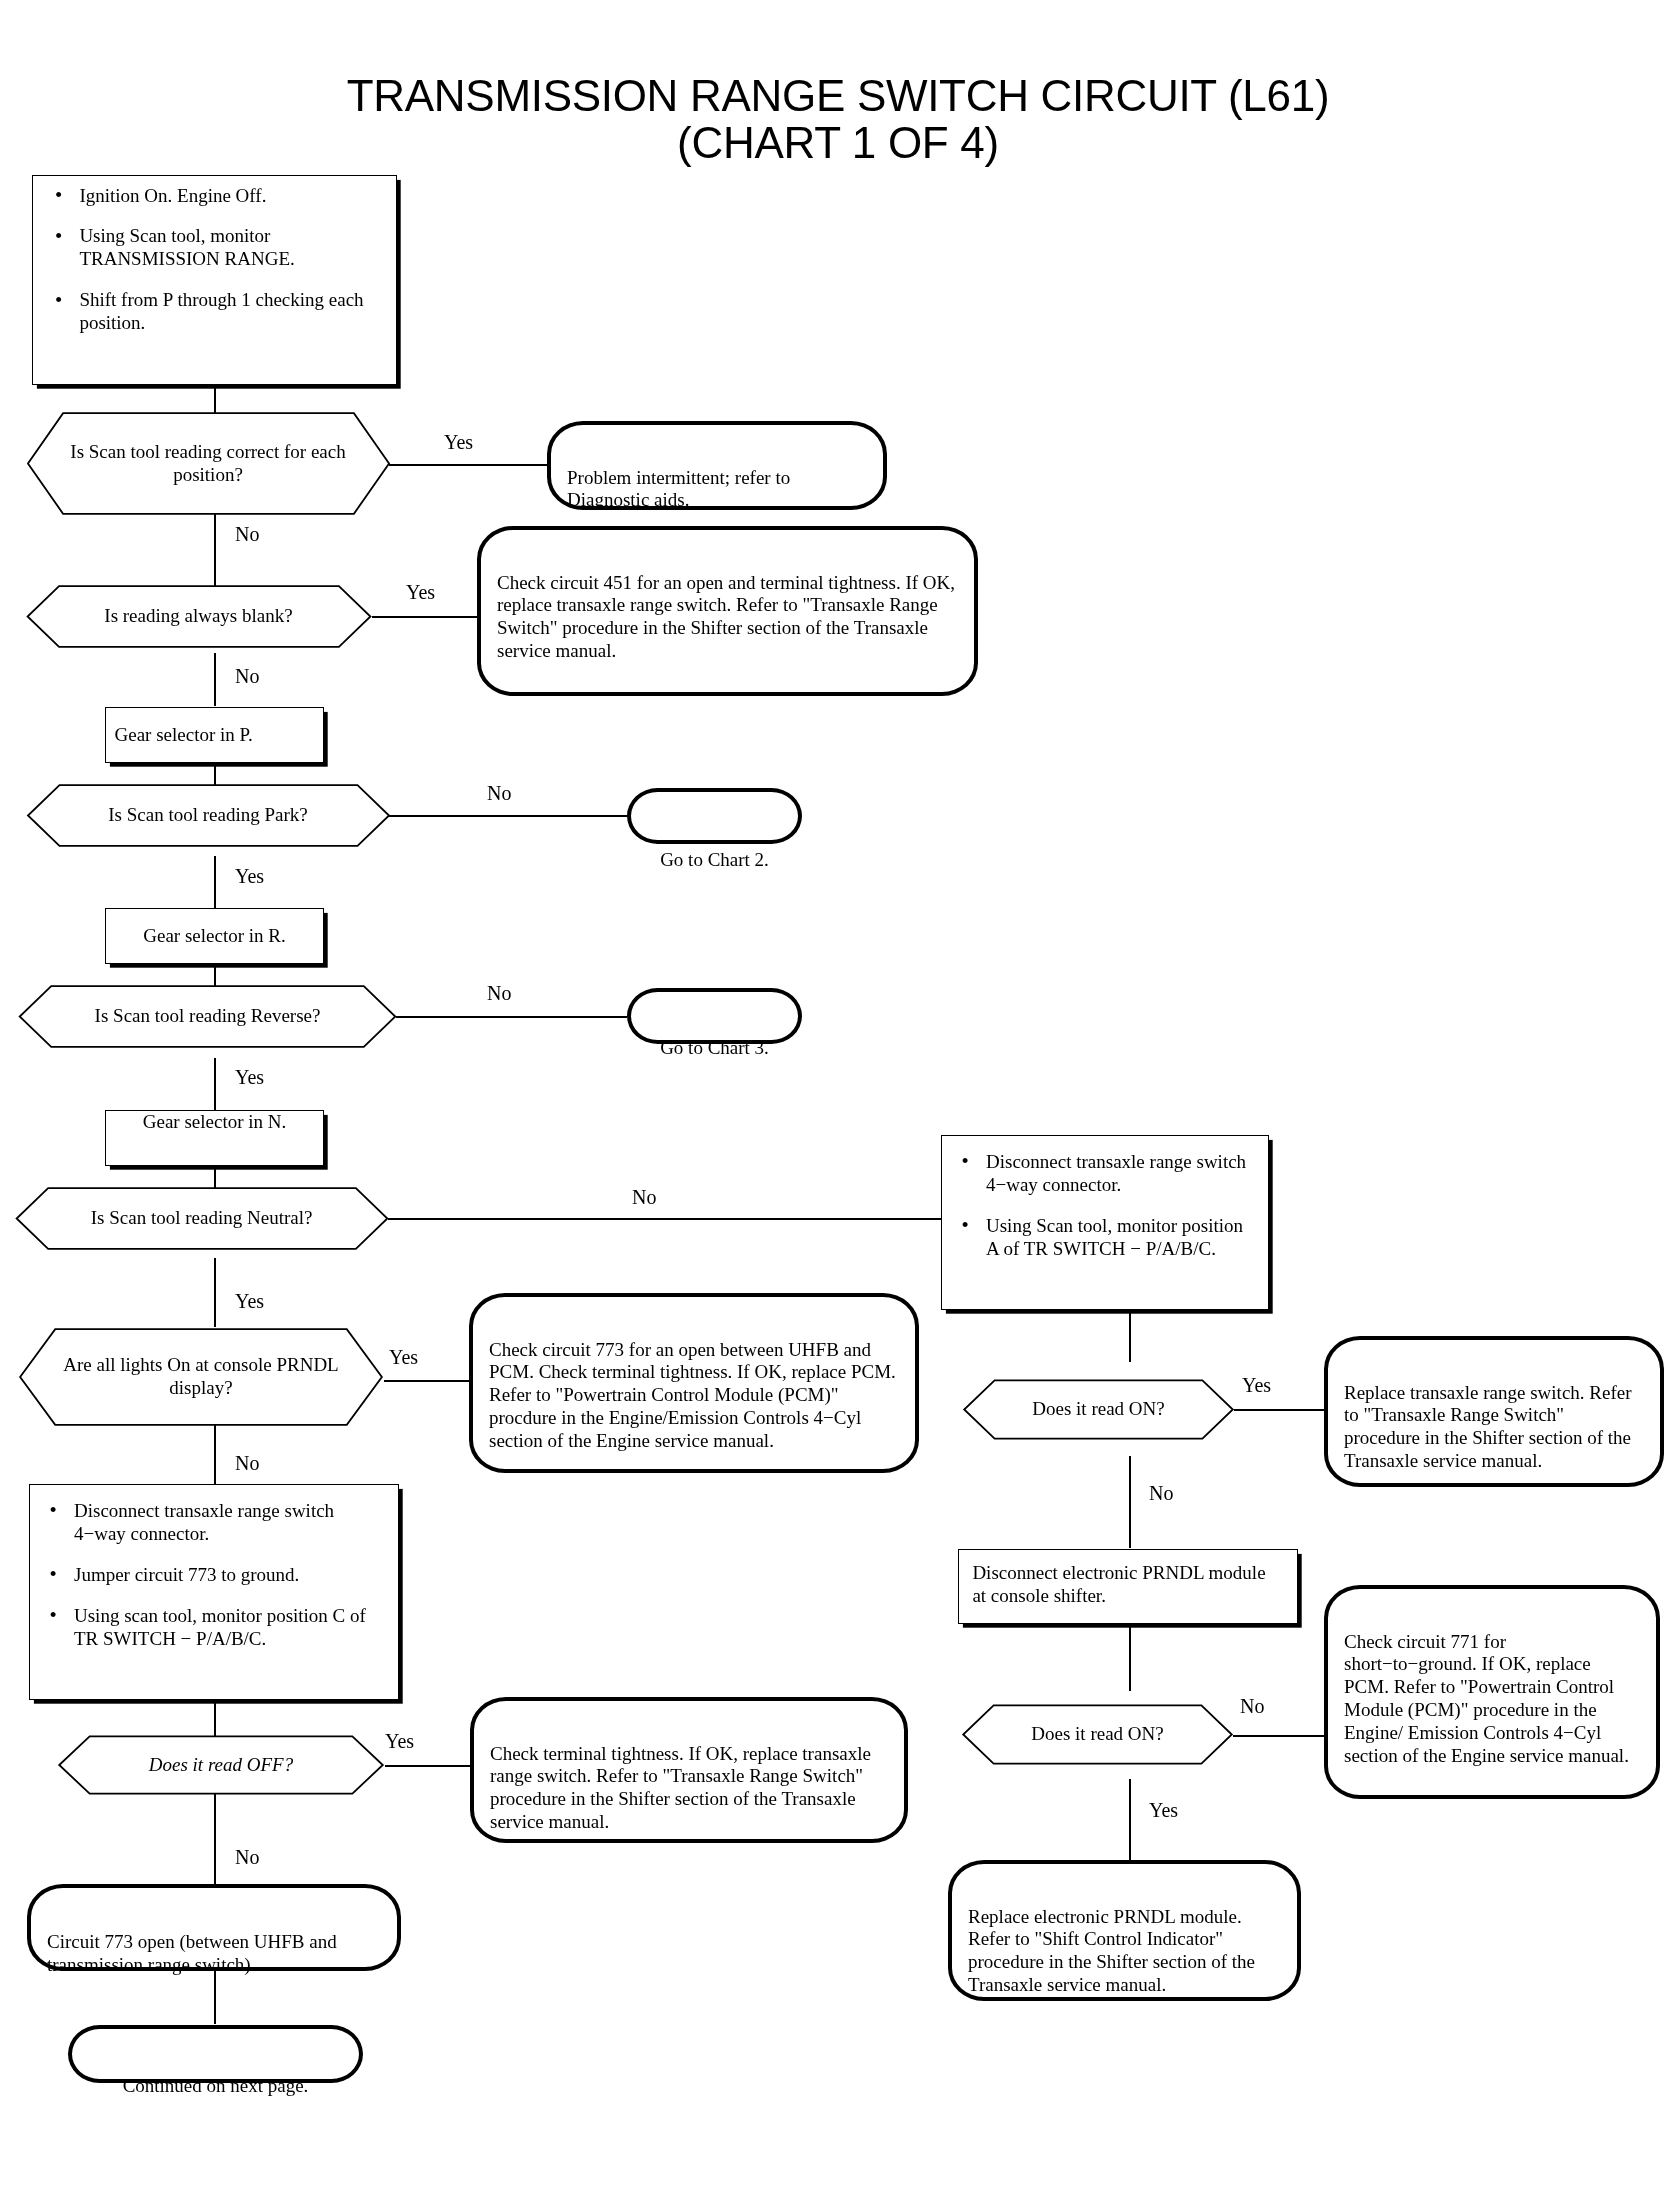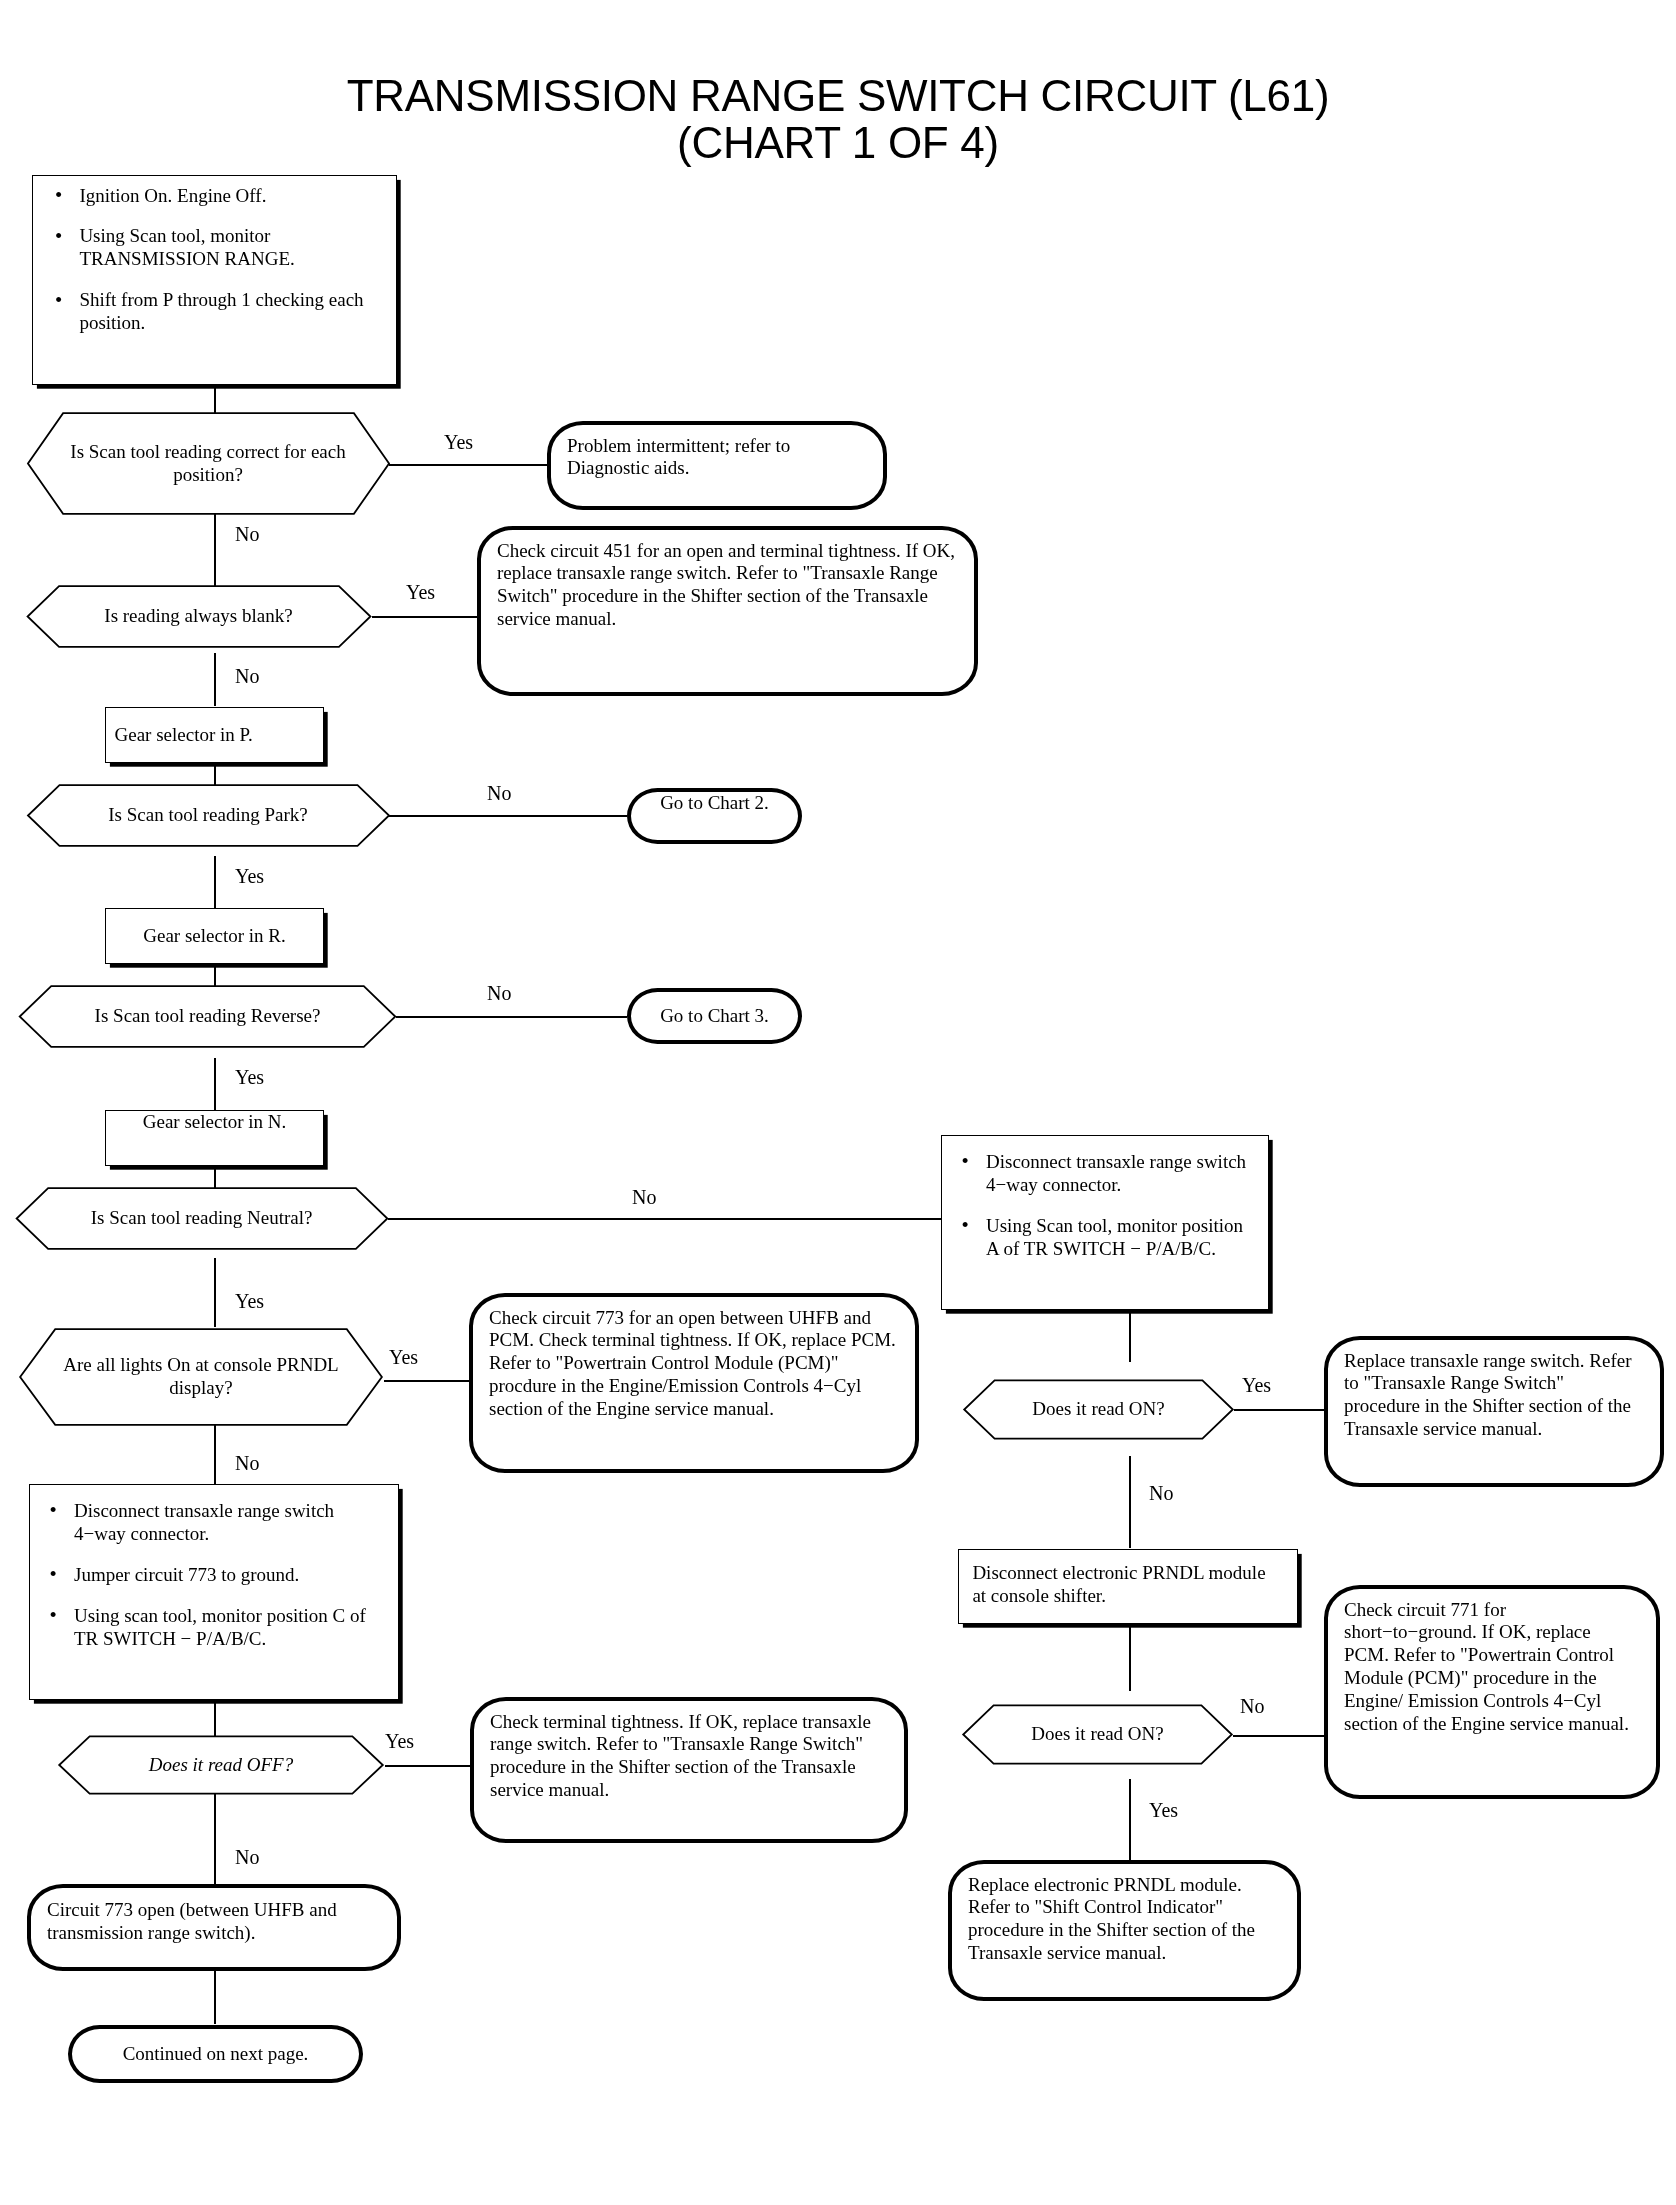"Problem intermittent; refer to" .term .inner { margin-top: none -> 32px }
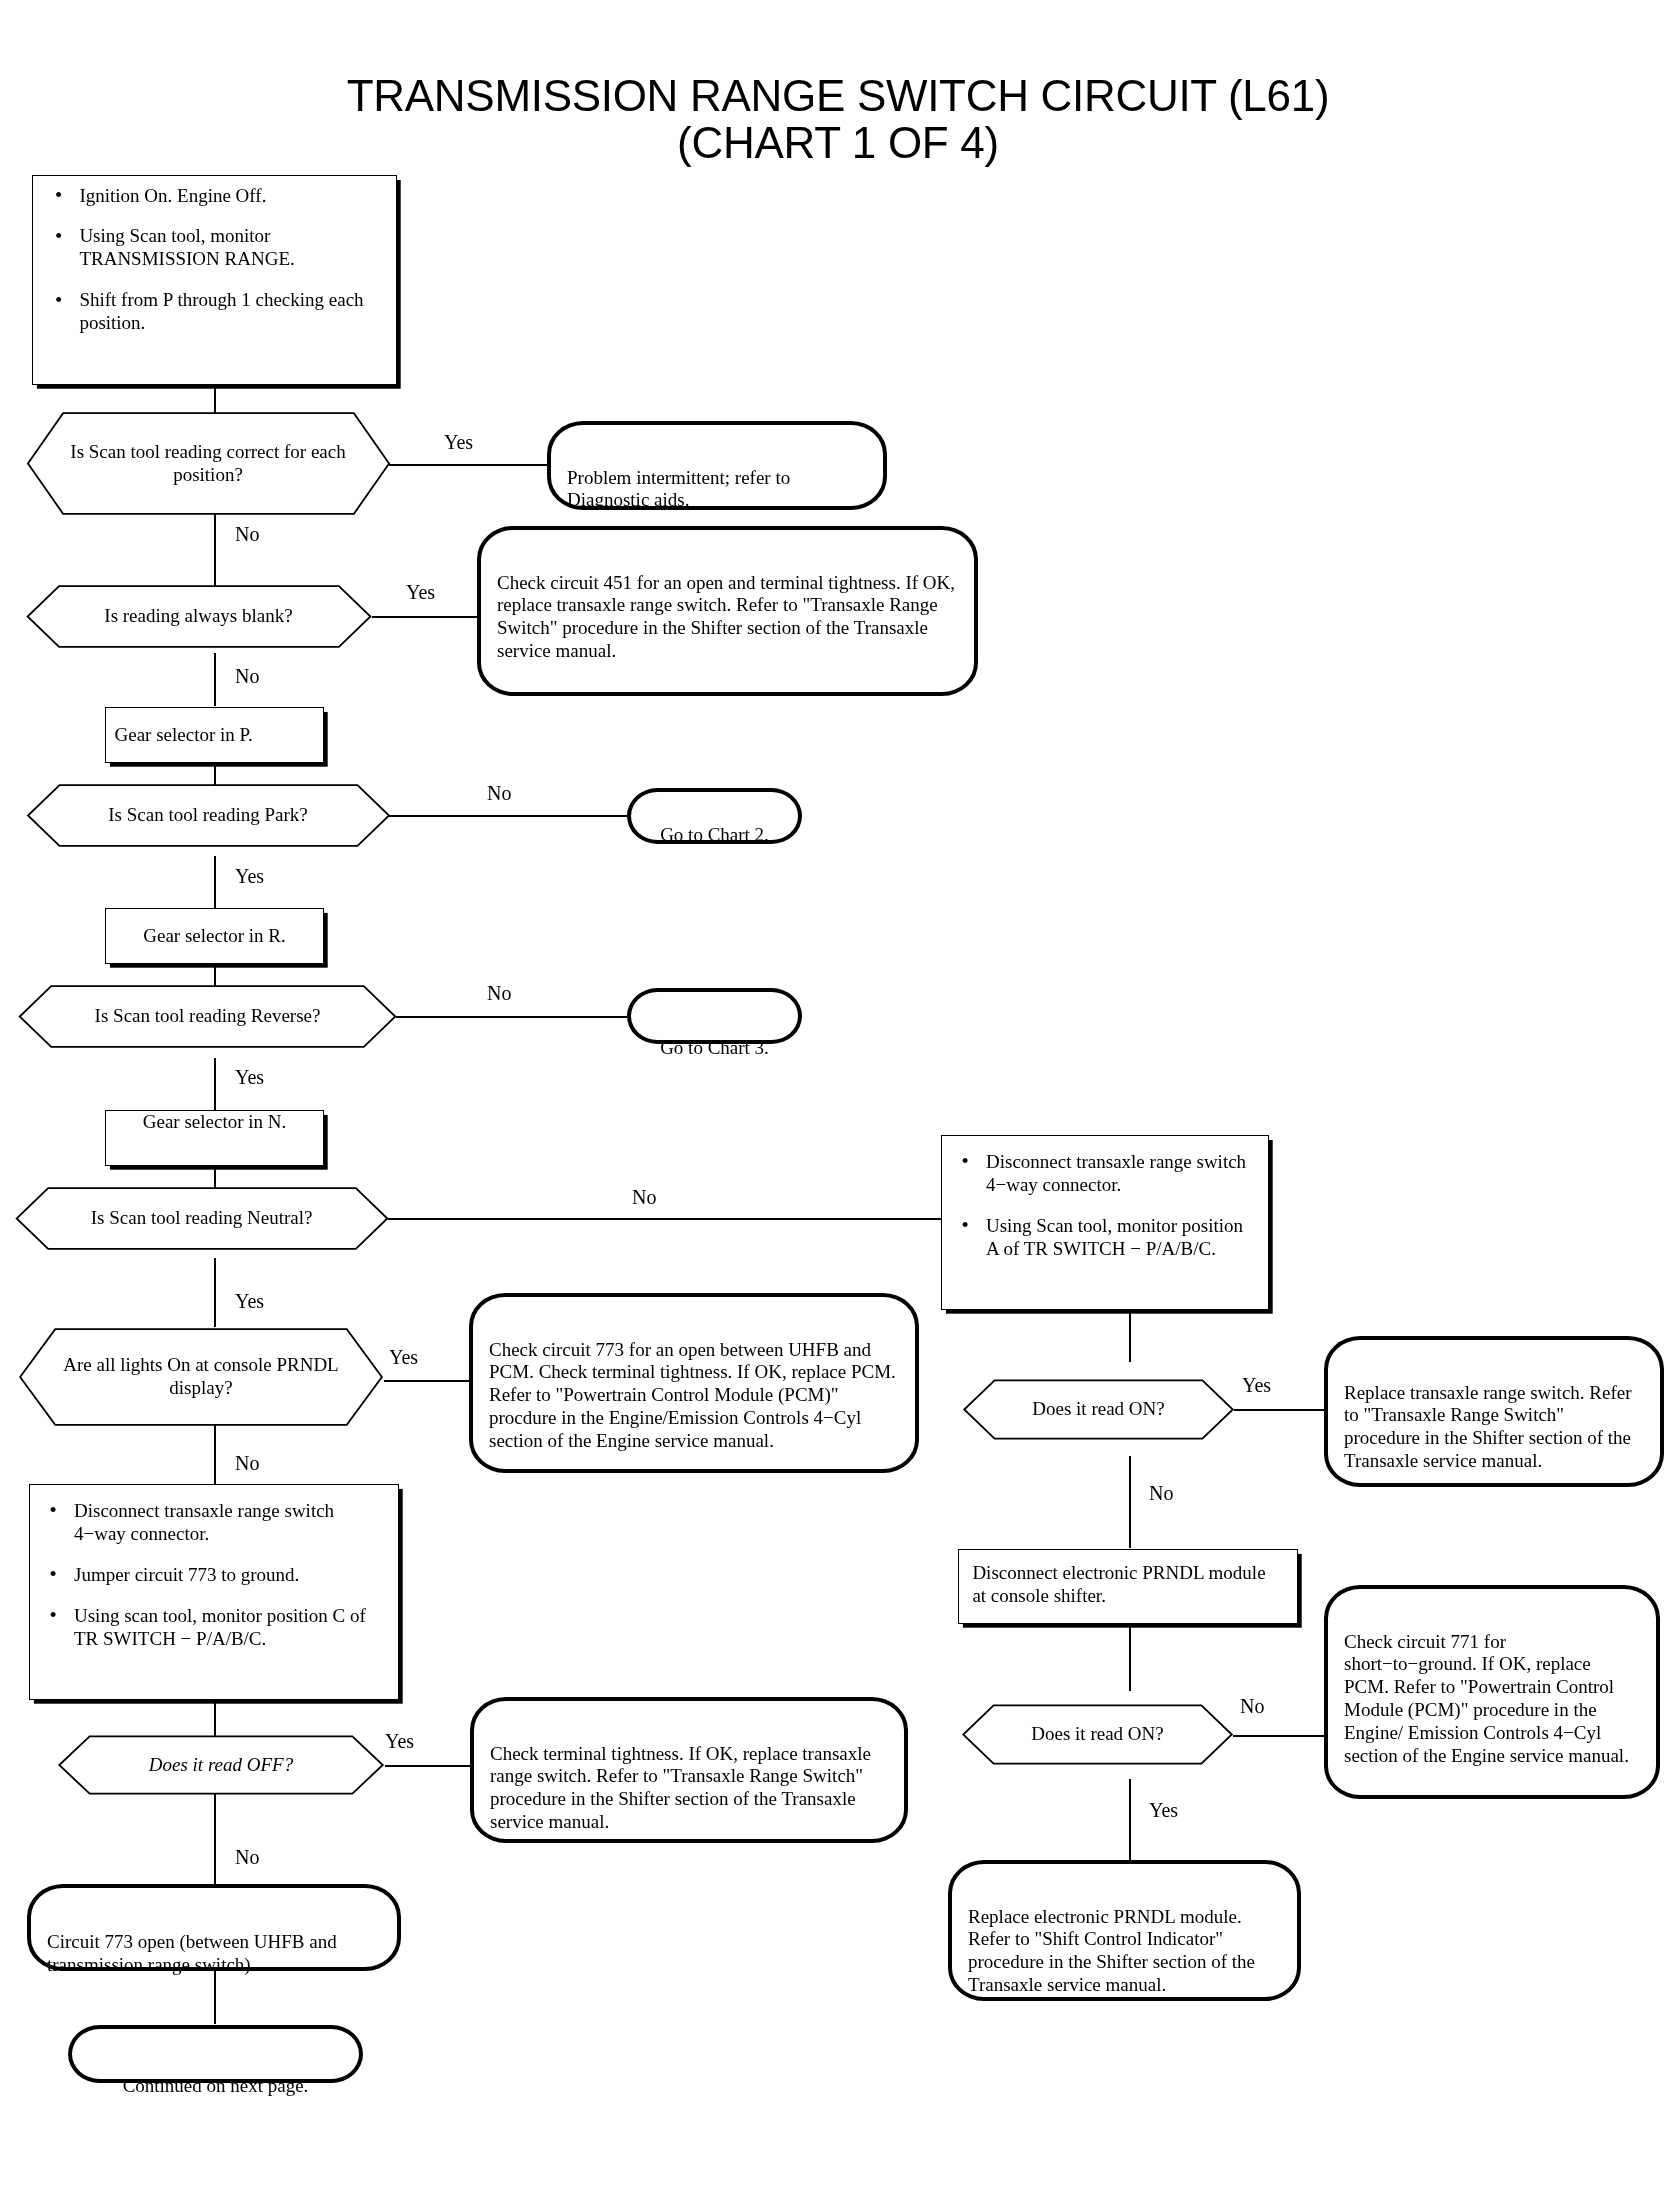"Go to Chart 2." div.inner { align-items: flex-start -> flex-end }
